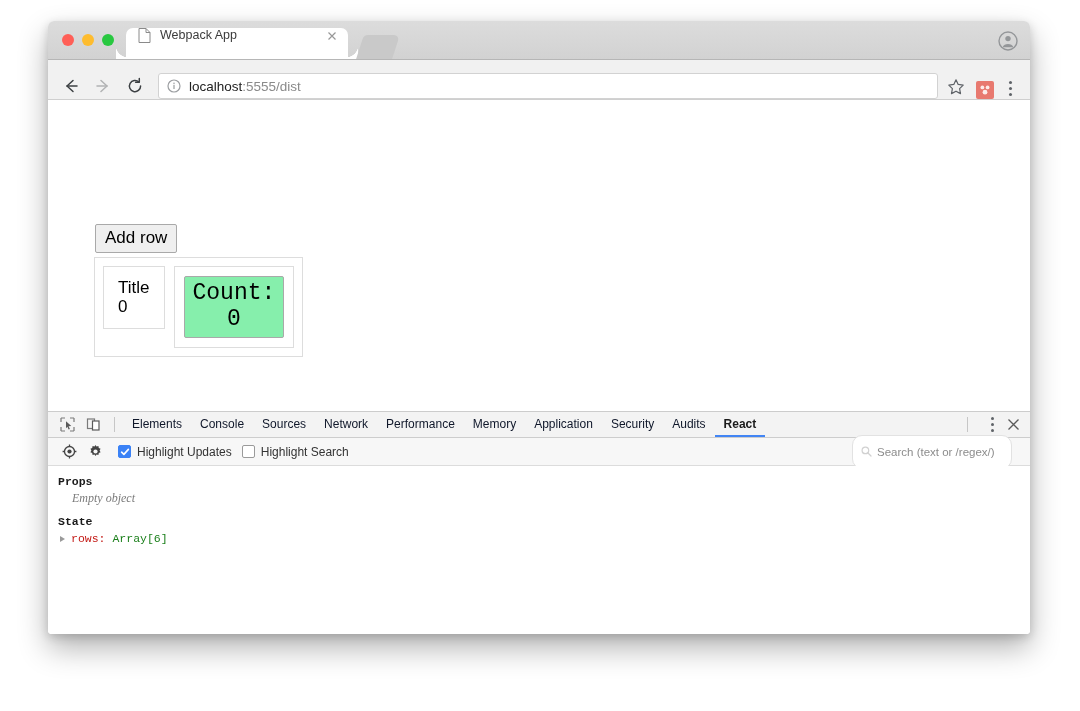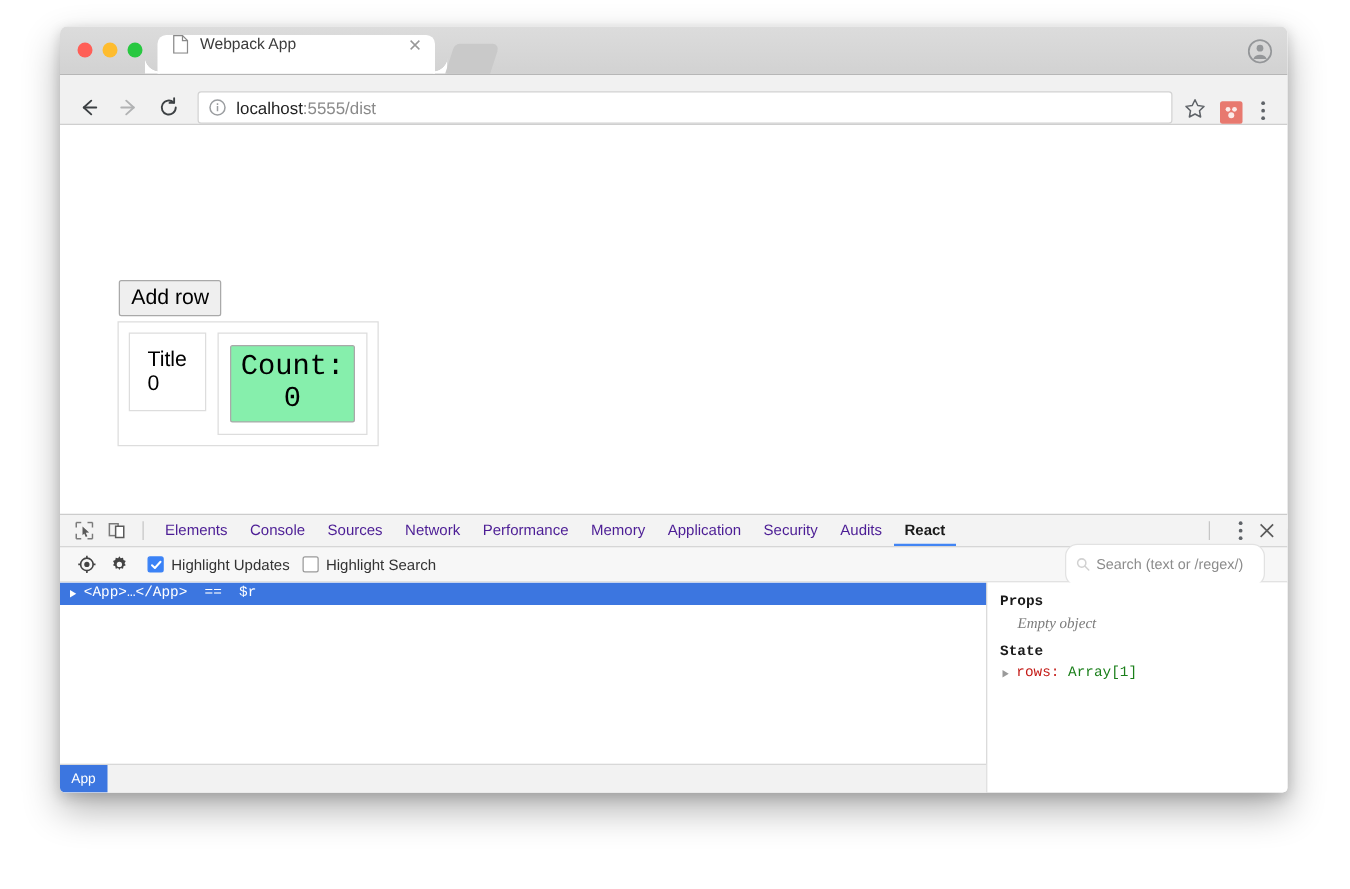"Elements" .dt-tab { color: #4c1d95 -> #0f172a }
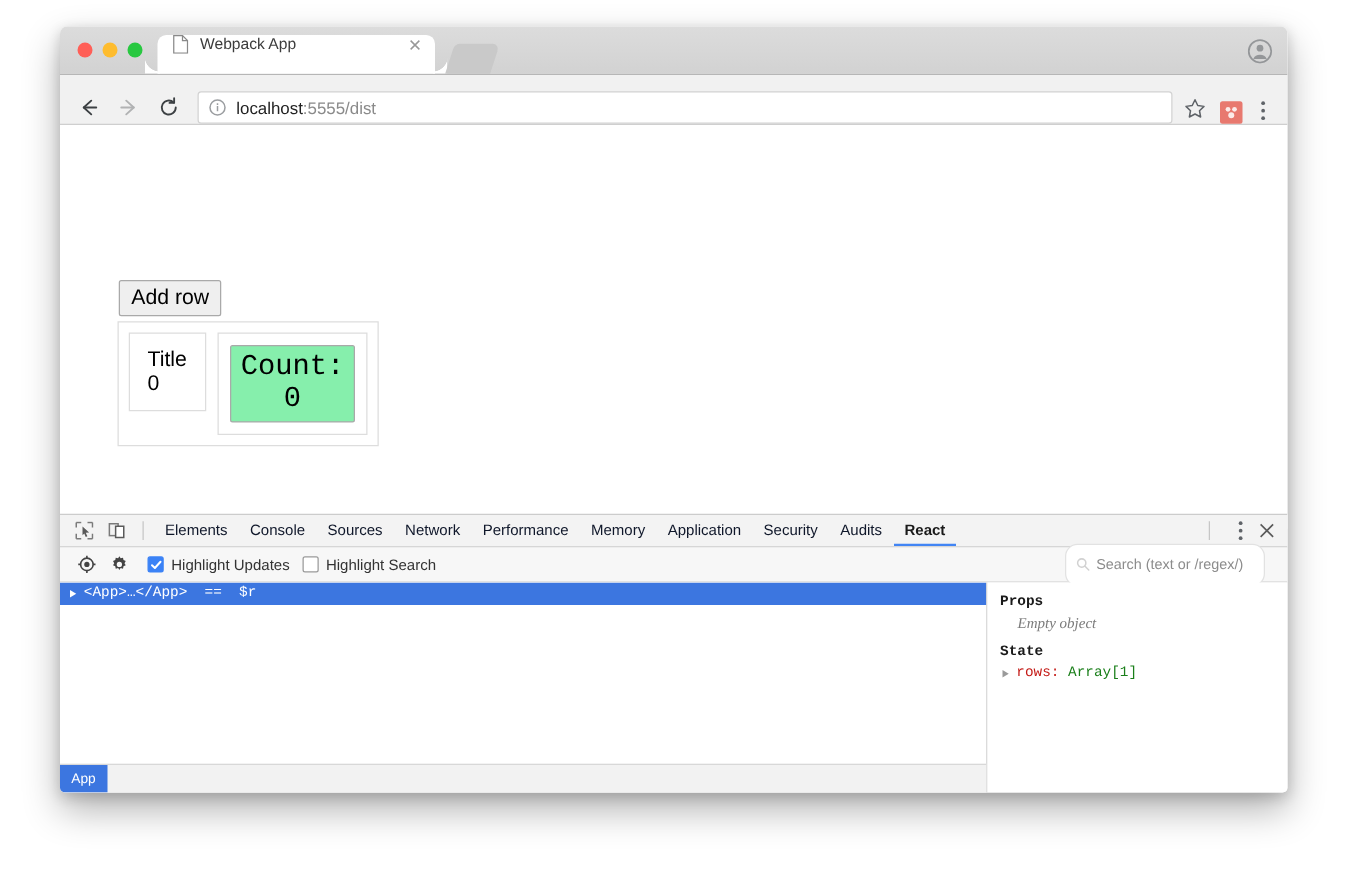"<App>…</App> == $r" div.tree-pane { html: <div> <div> <div> <span></span> <span>&lt;App&gt;…&lt;/App&gt; == $r</span> </div> </div> <div> <div>App</div> </div> </div> -> none }
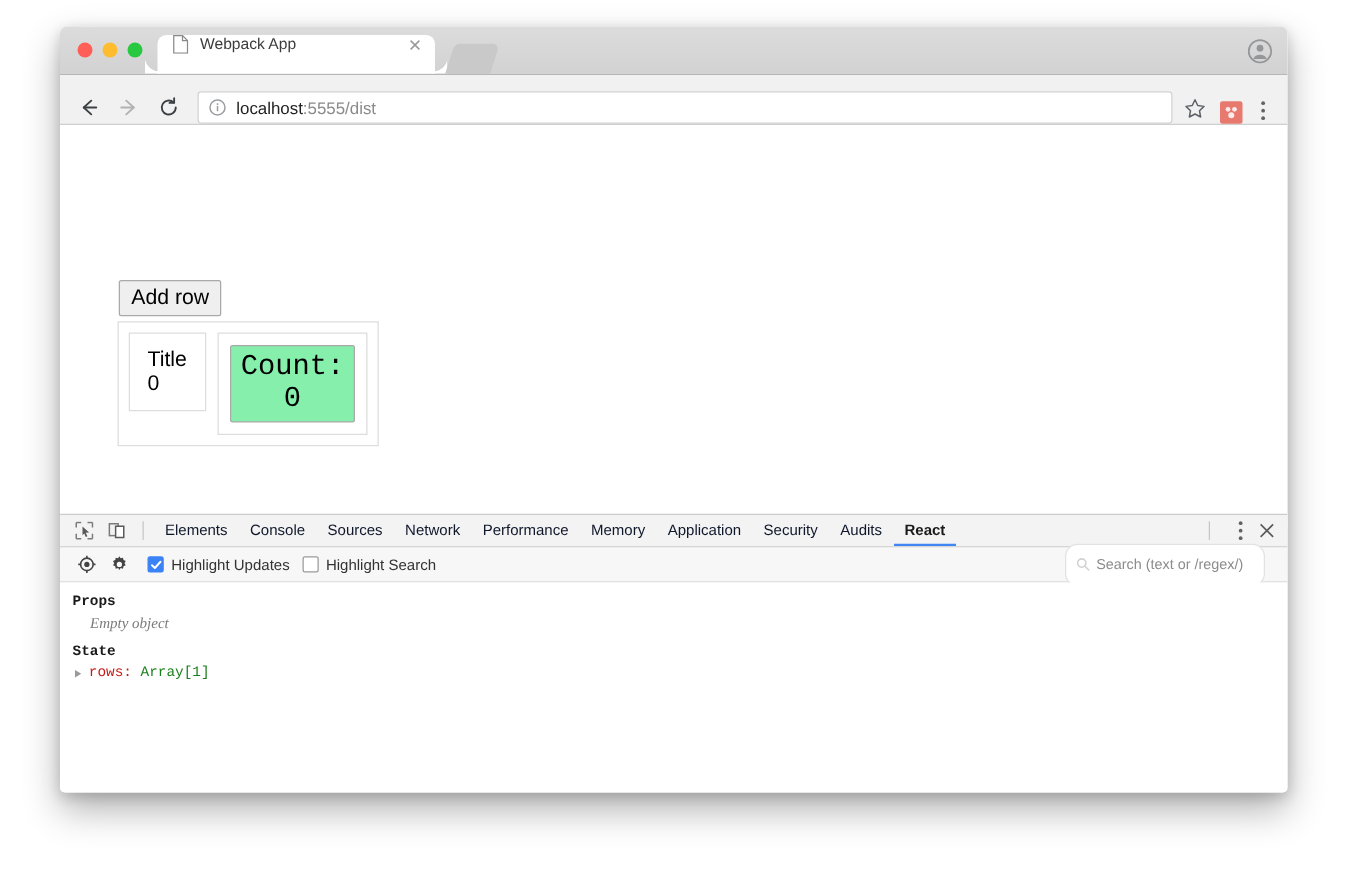"Array[1]" span.kv-val { text: 1 -> 6 }
